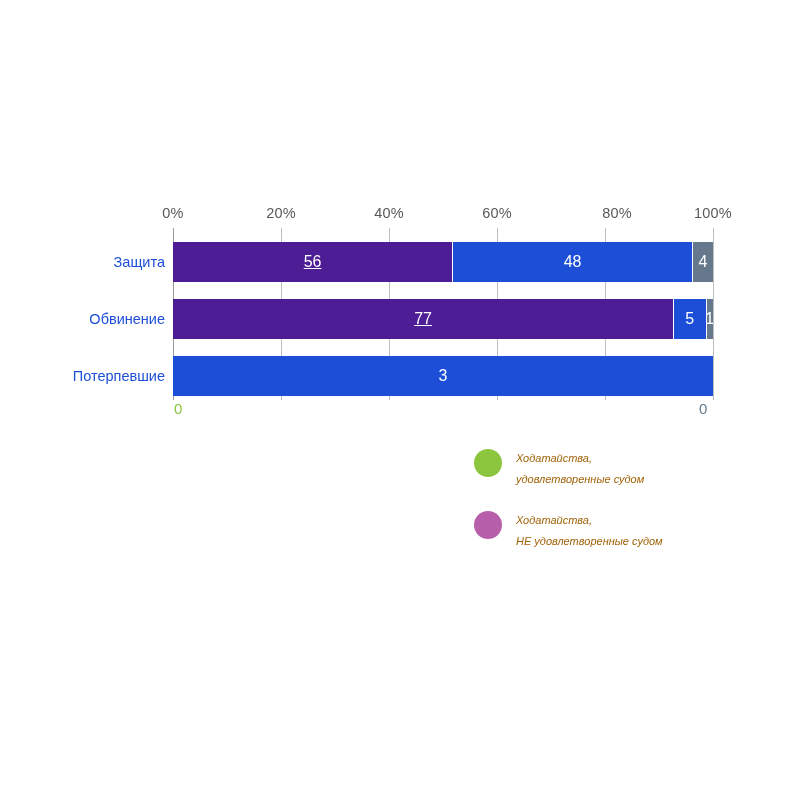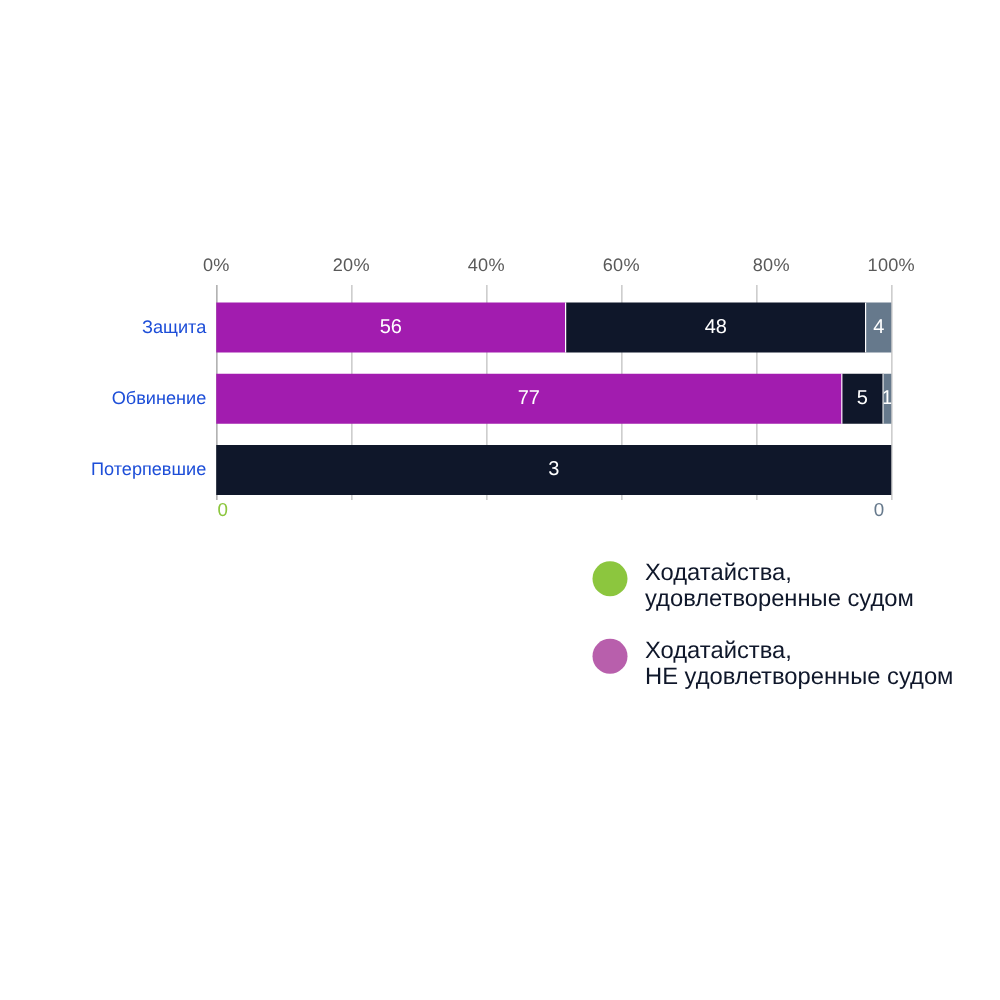"56" .seg.green { background: #a21caf -> #4c1d95; text-decoration: none -> underline }
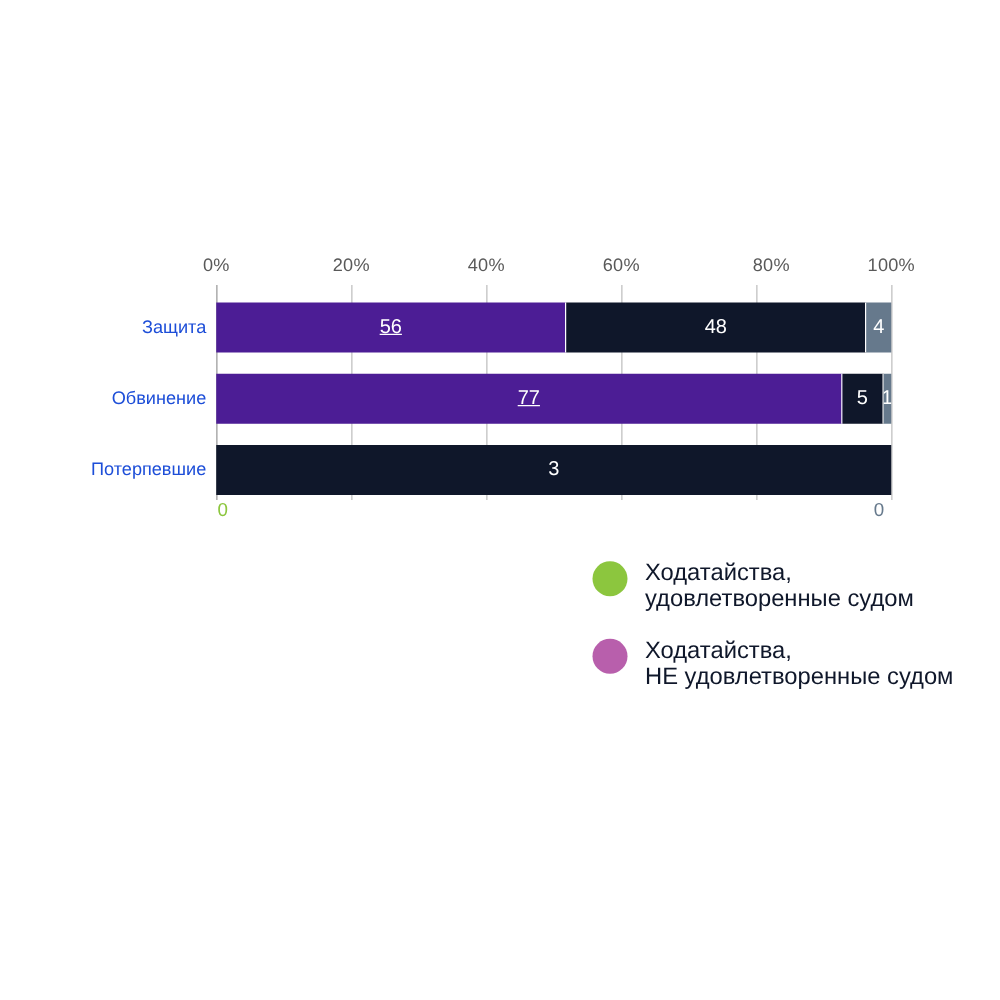"48" .seg.magenta { background: #0f172a -> #1d4ed8 }
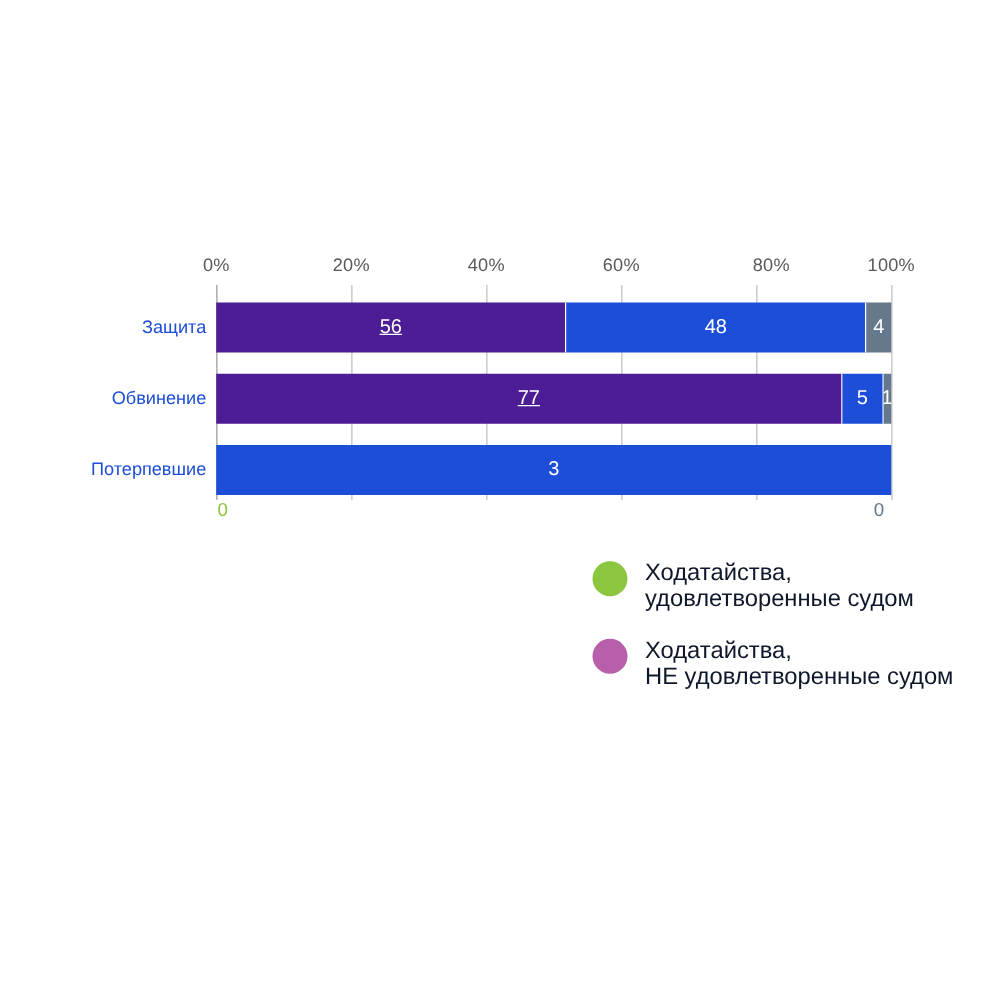"Ходатайства," .legend-text { color: #0f172a -> #a16207; font-size: 19px -> 11px; font-style: none -> italic }
